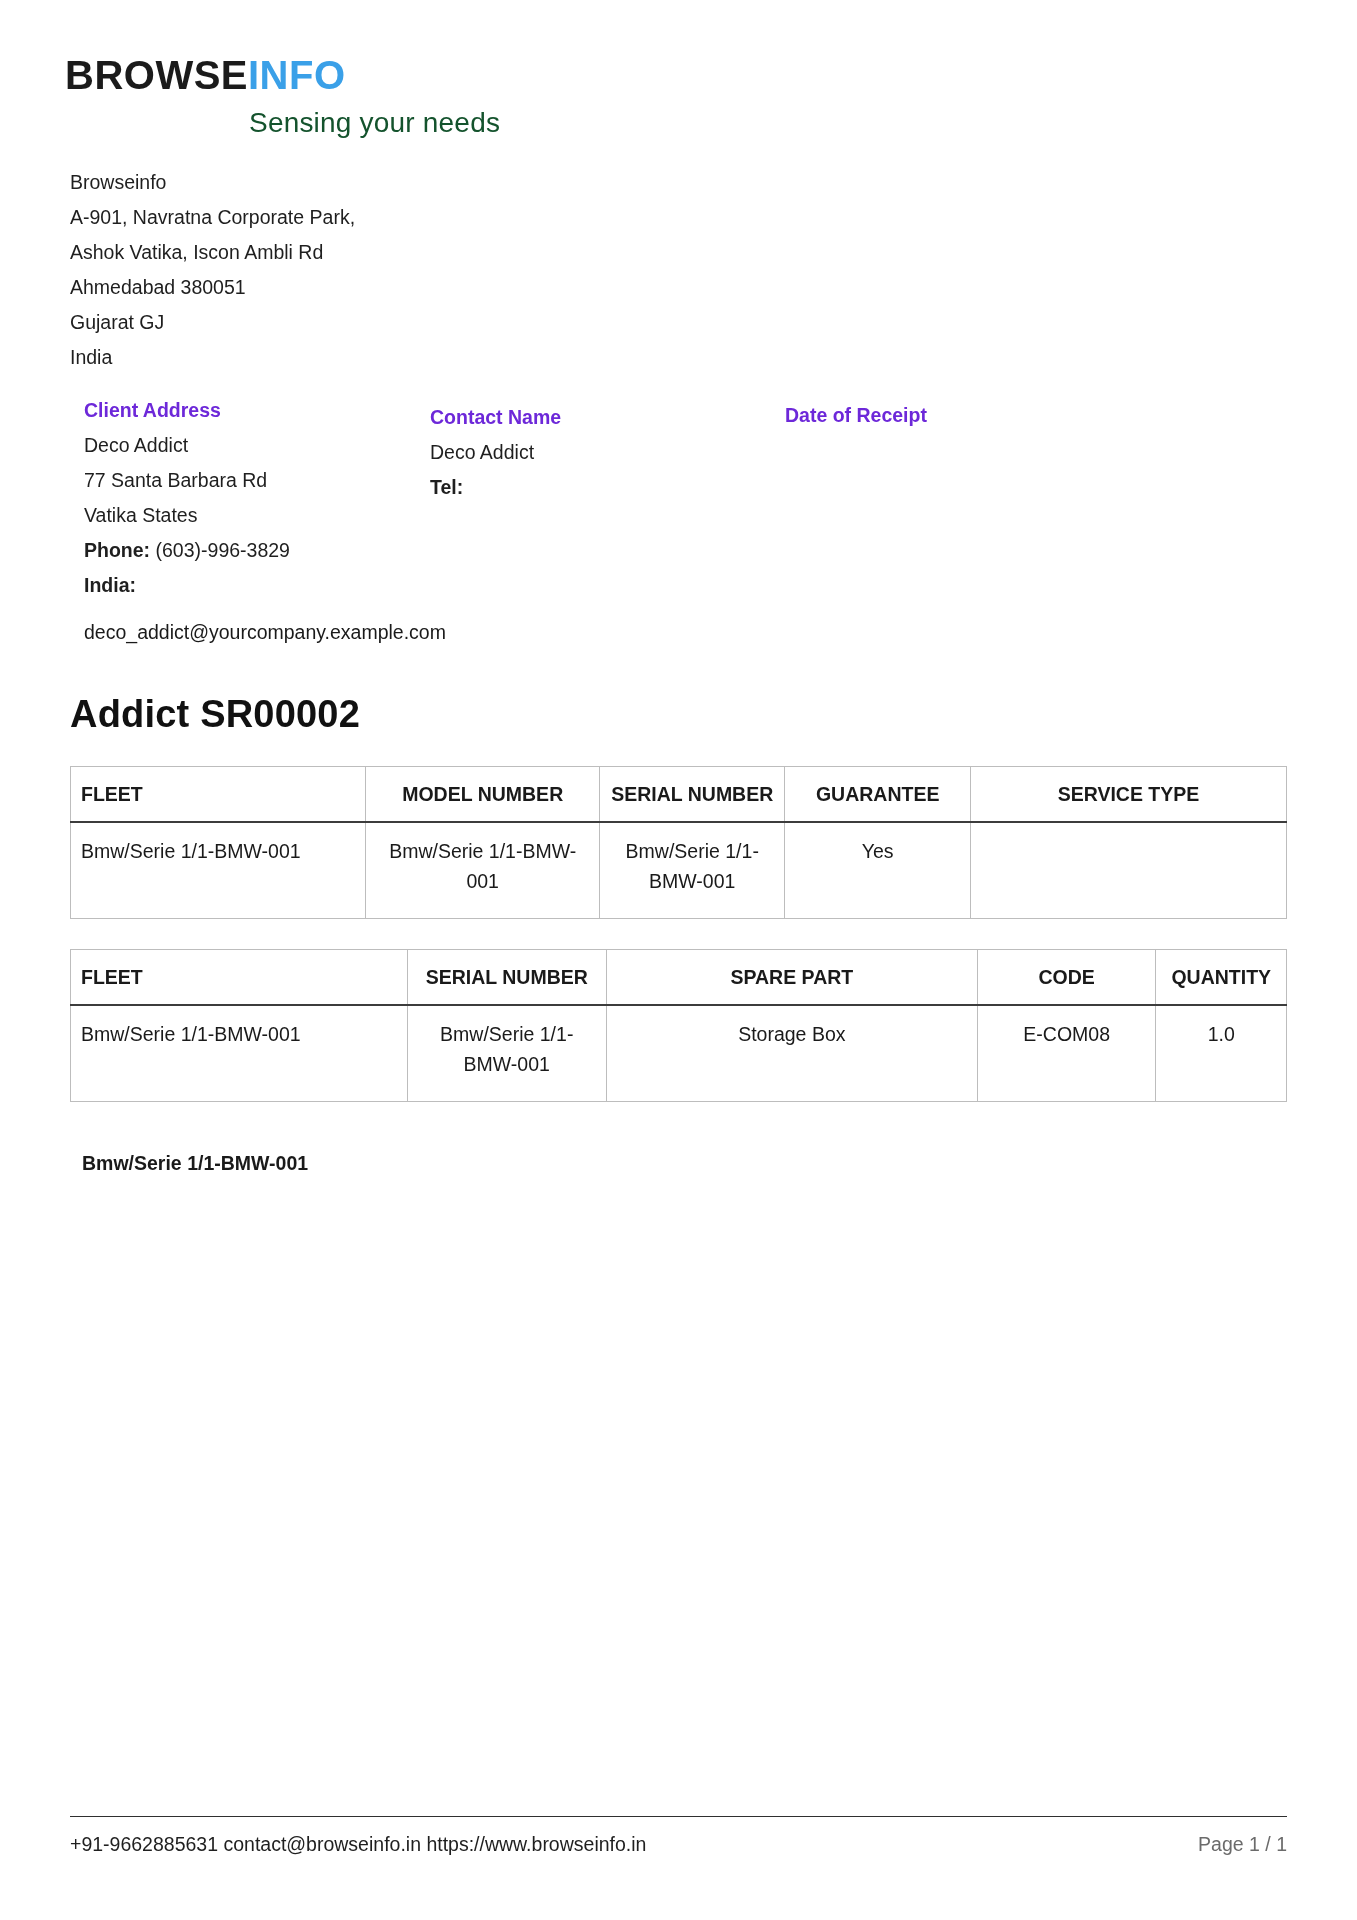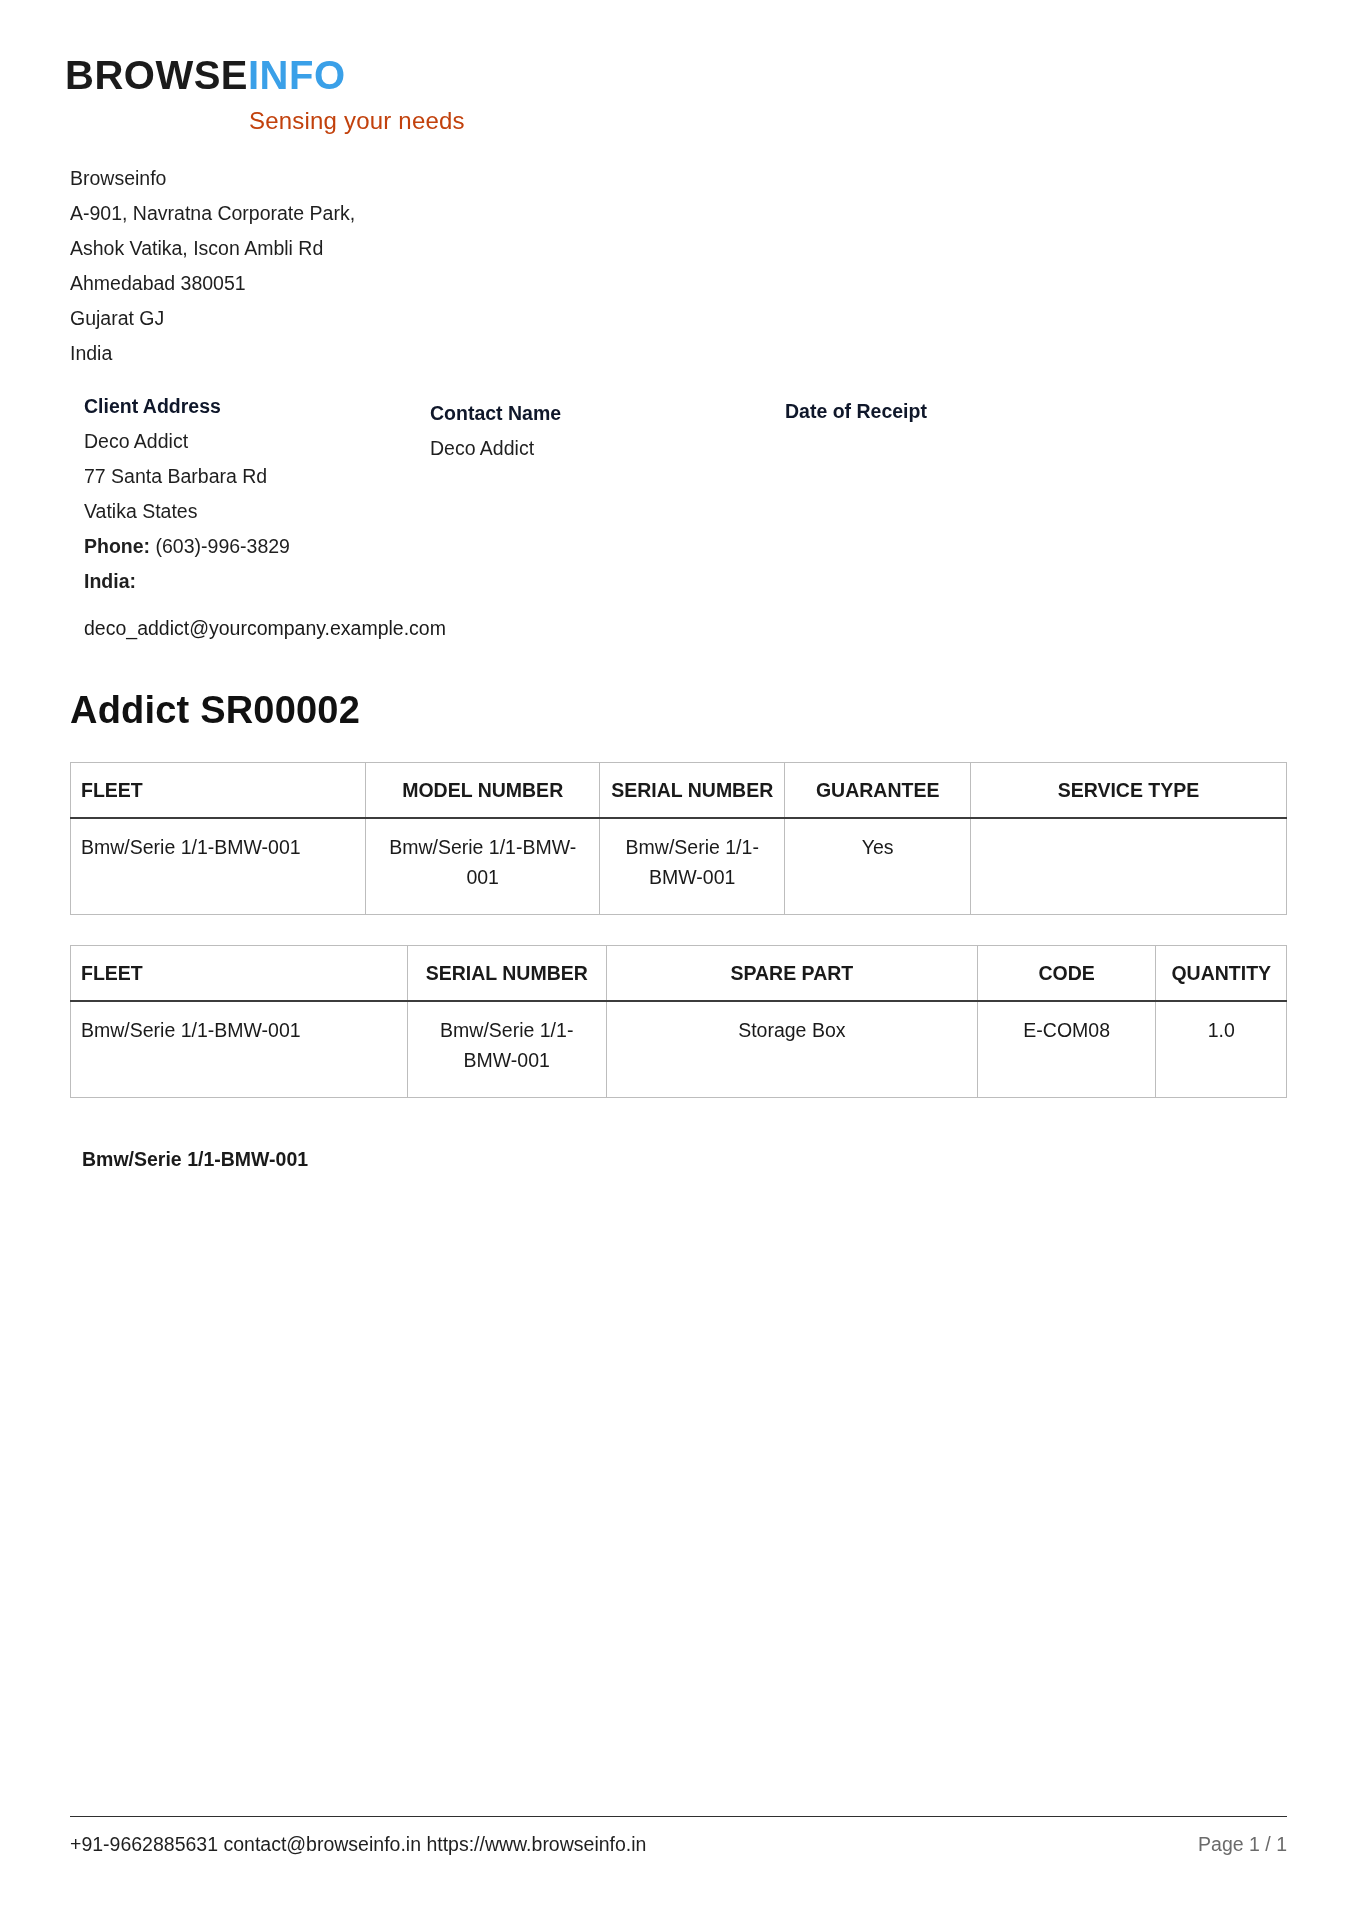"Sensing your needs" .logo-tagline { color: #c2410c -> #14532d; font-size: 24px -> 28px }
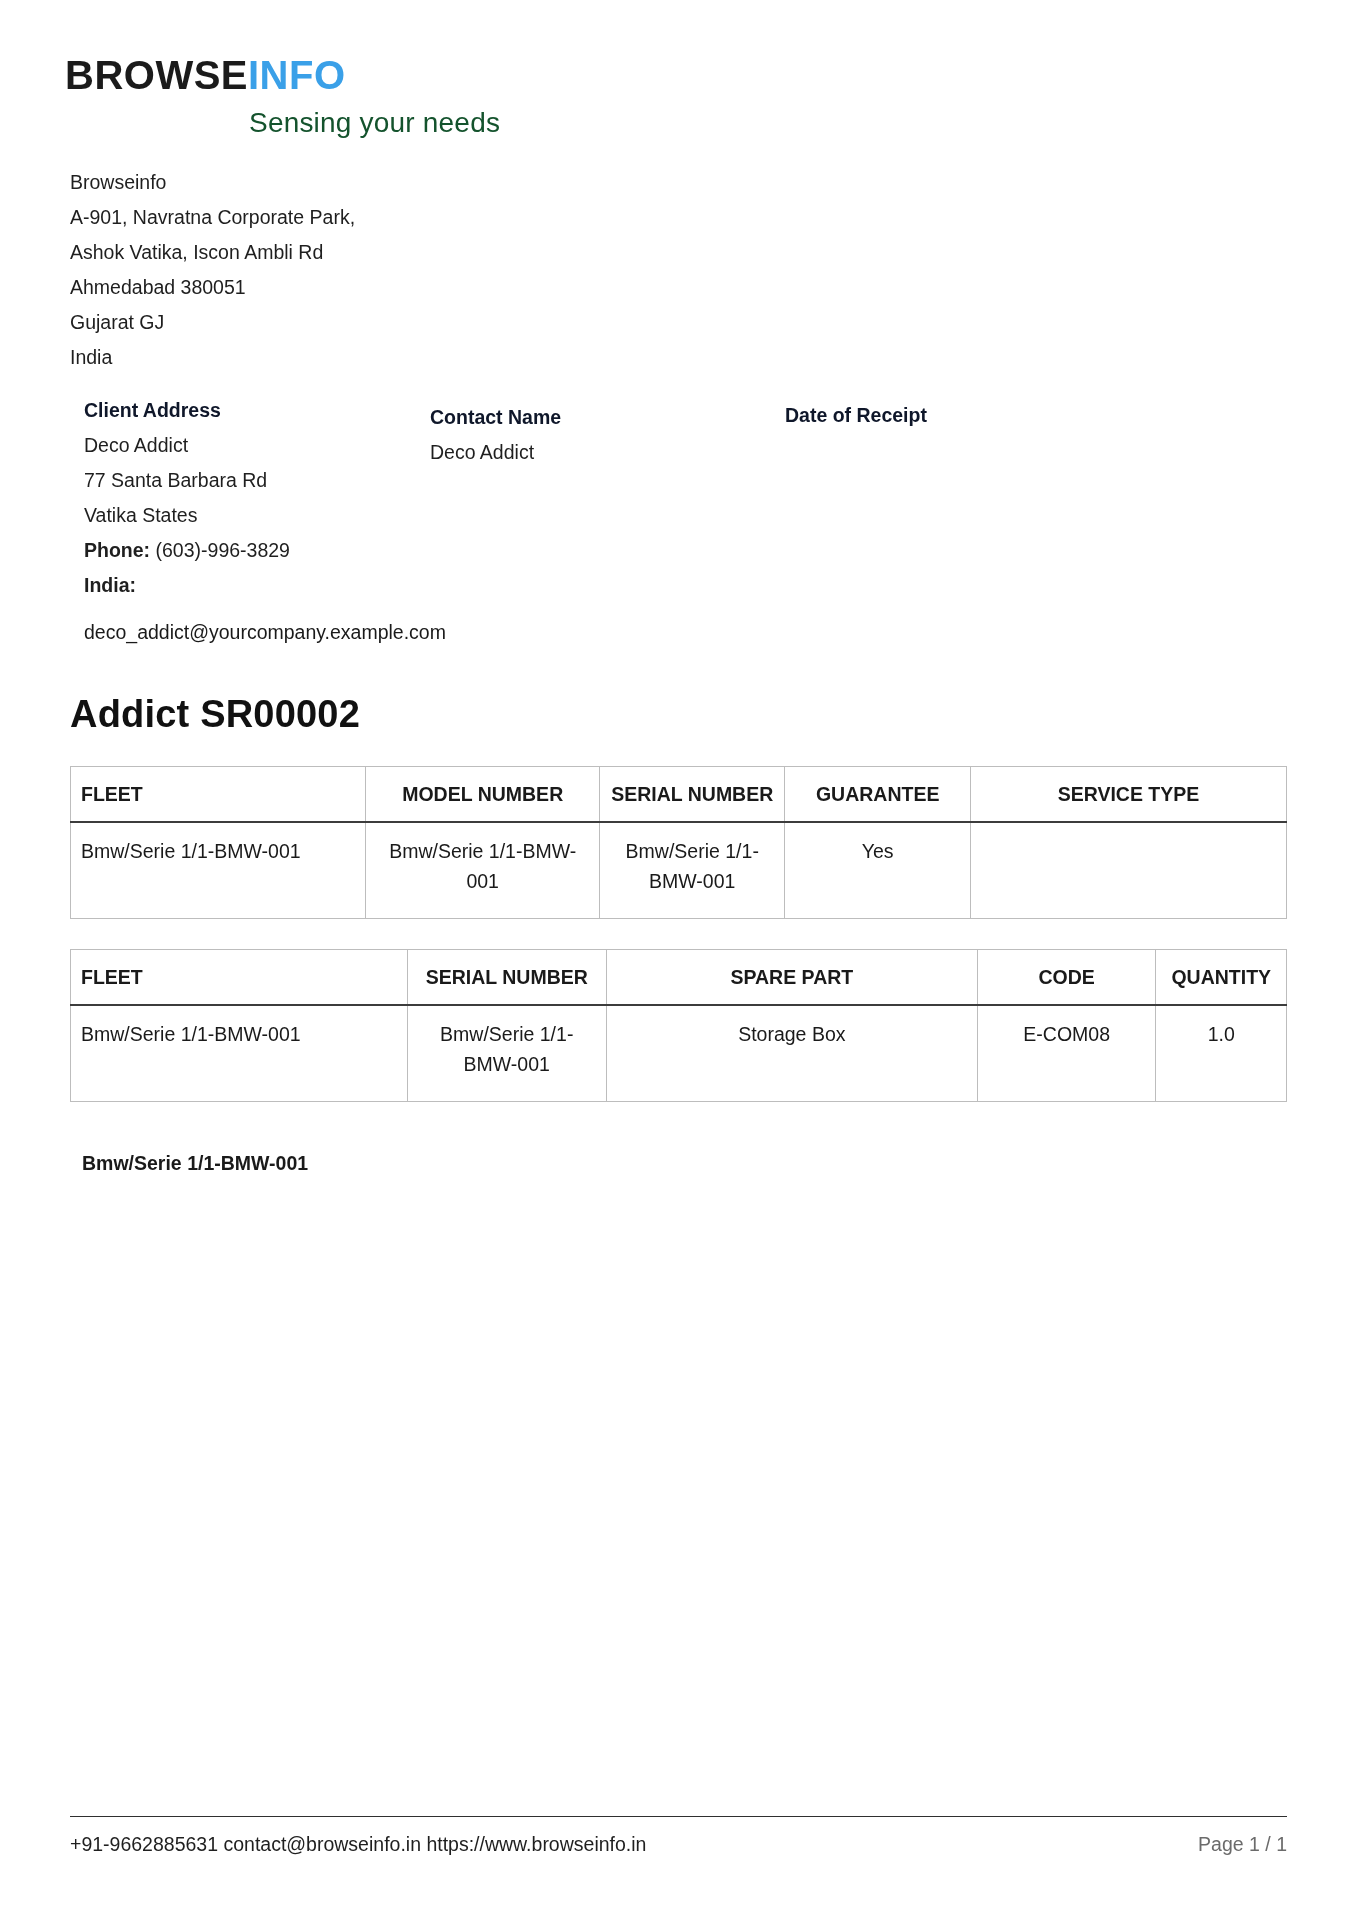"Client Address" .party-head { color: #0f172a -> #6d28d9 }
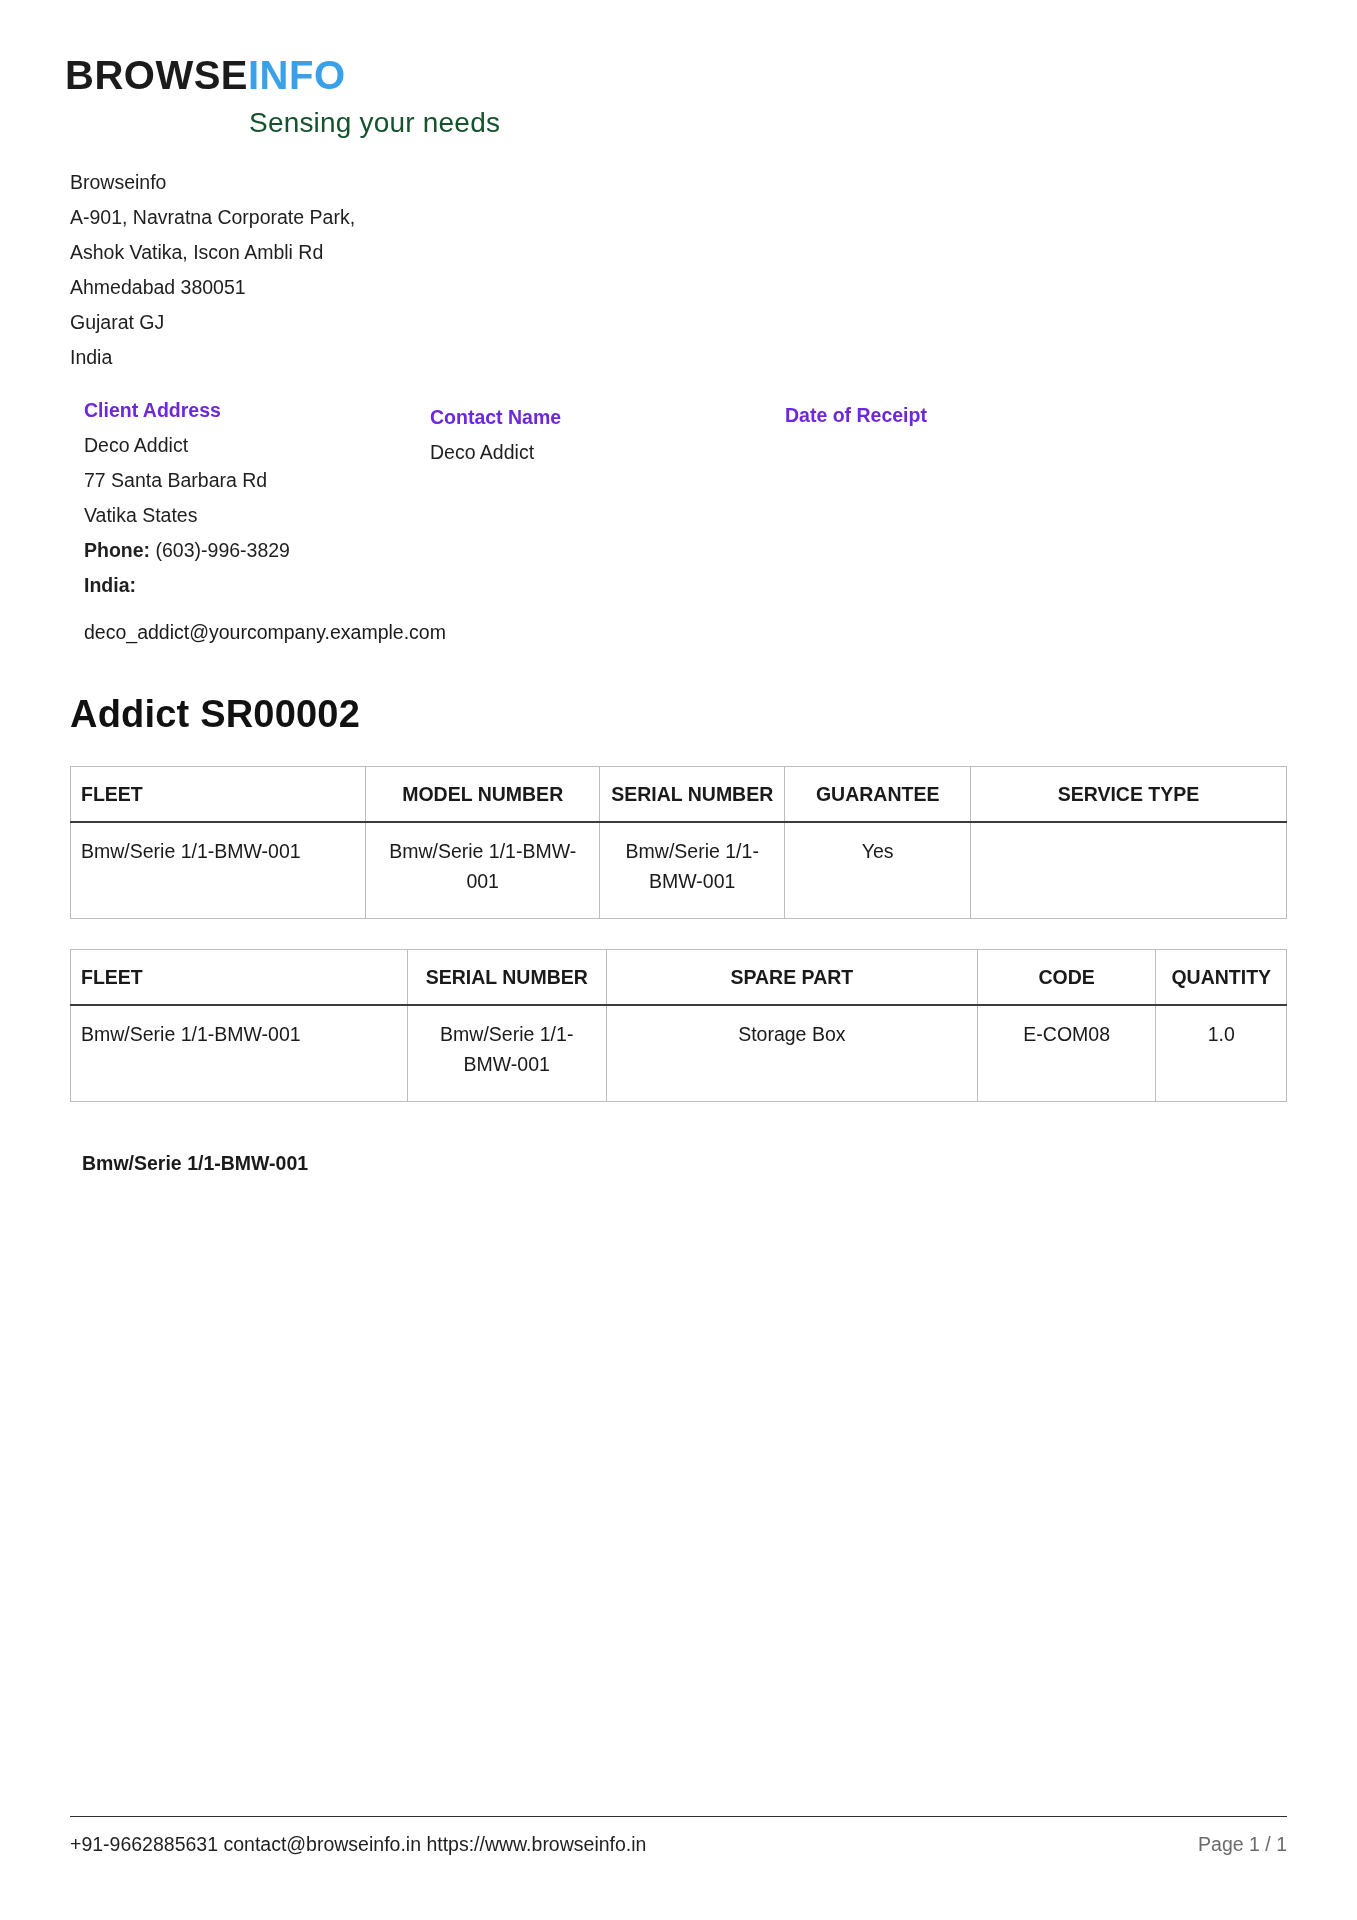"Tel:" div.party-line { html: none -> <div><b>Tel:</b> <span></span></div> }
